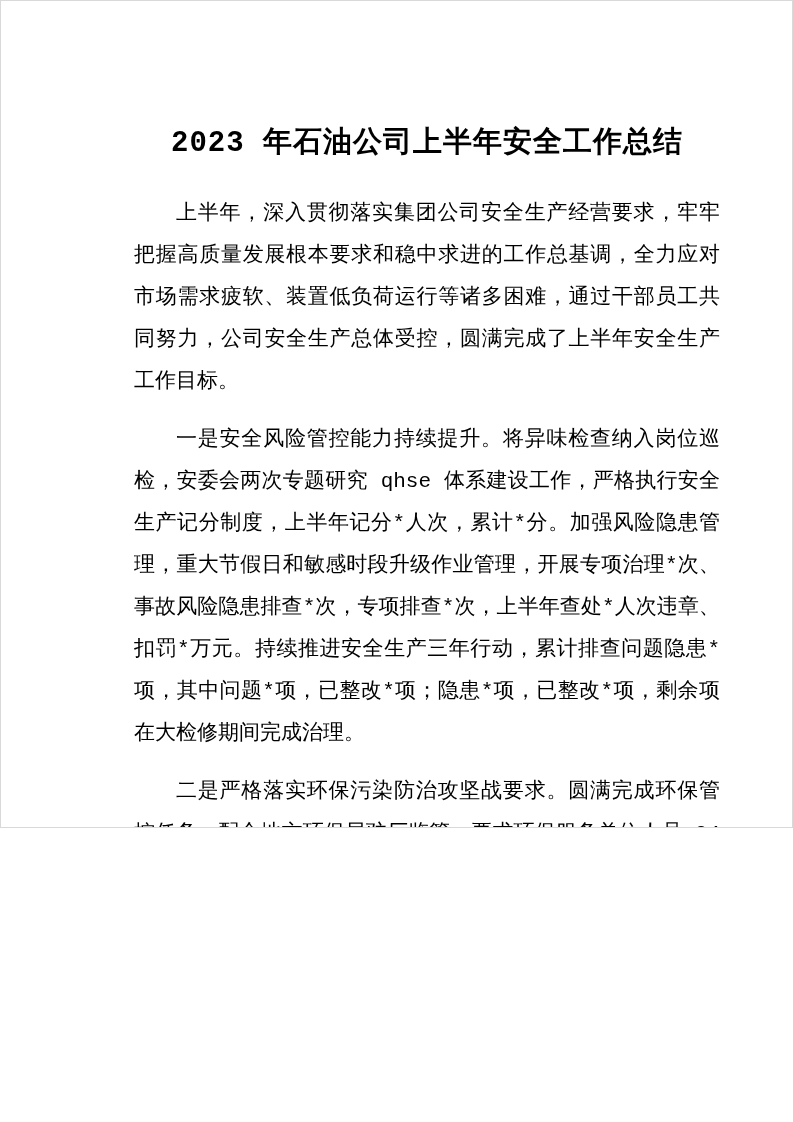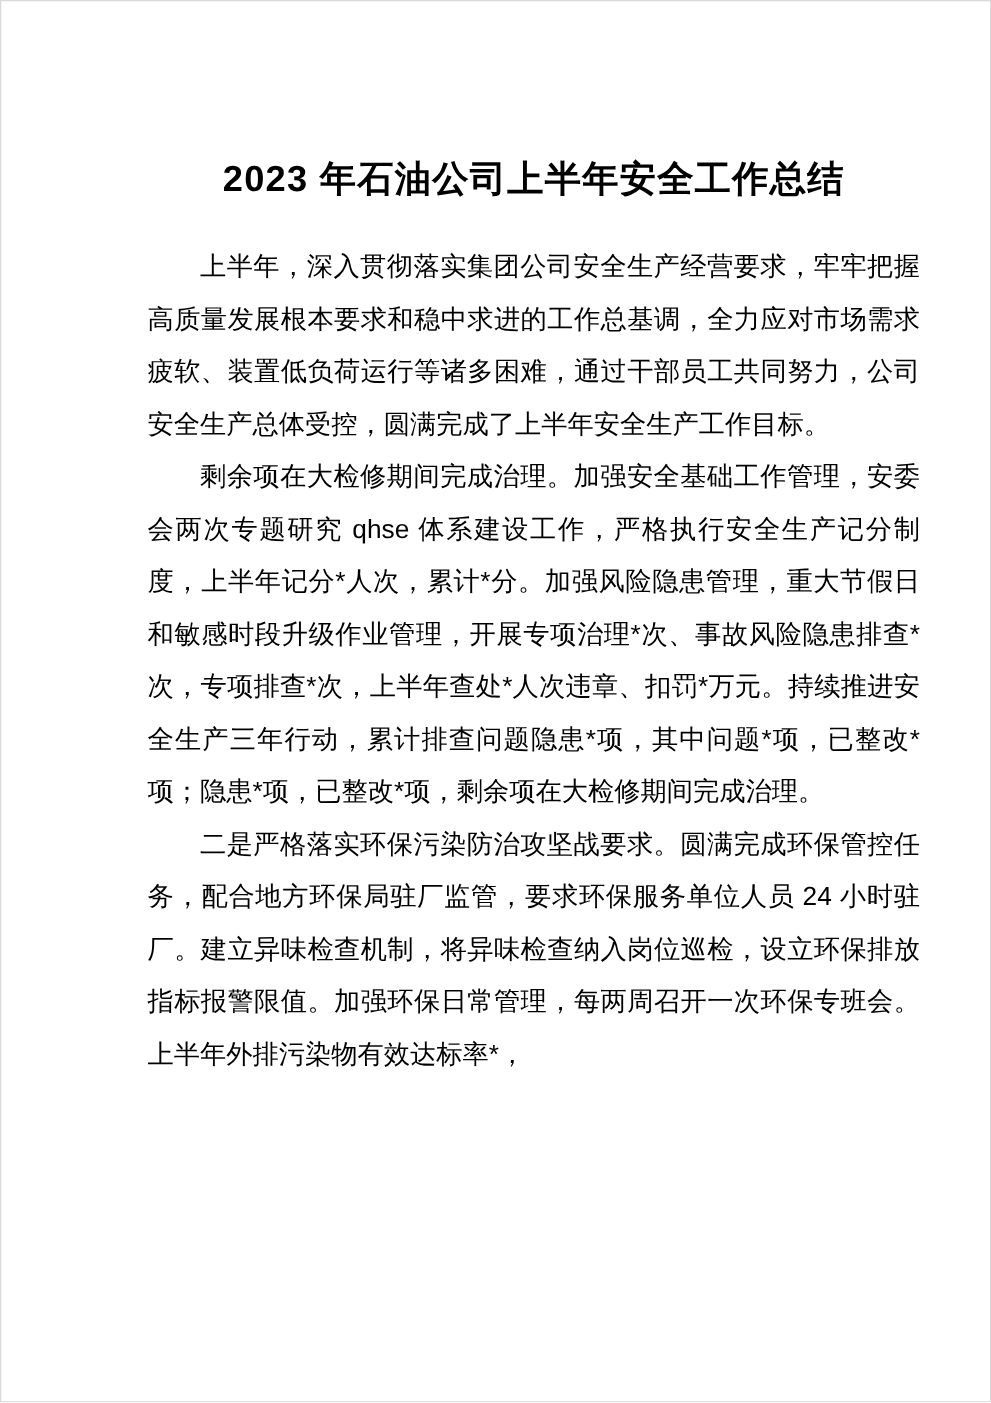"2023 年石油公司上半年安全工作总结" .page { font-family: Liberation Sans, sans-serif -> Liberation Mono, monospace; height: 1122px -> 828px }
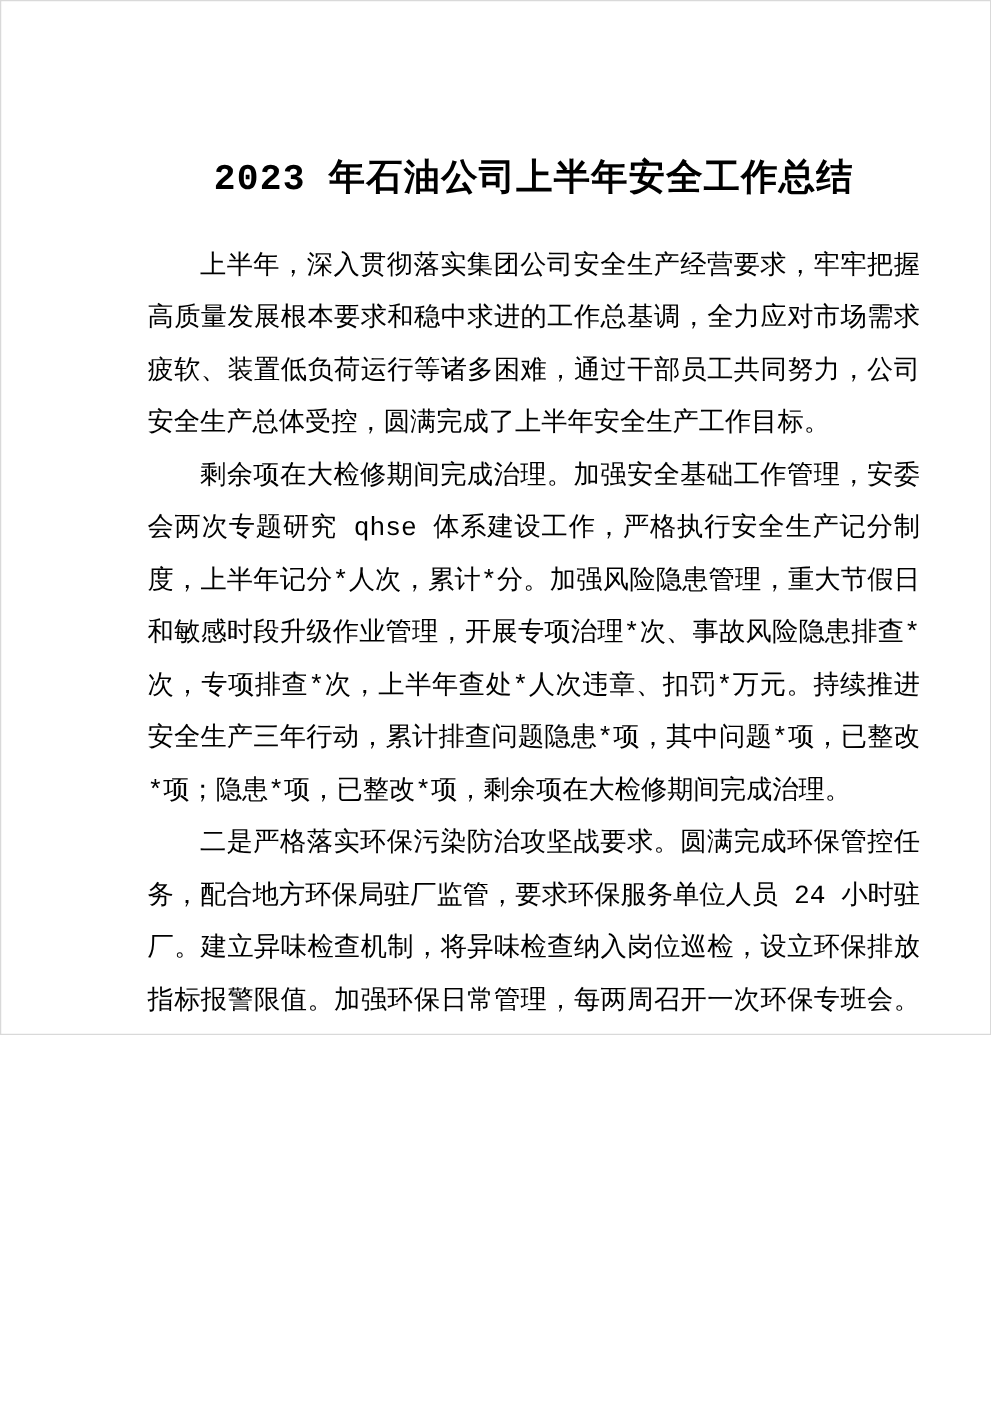"上半年，深入贯彻落实集团公司安全生产经营要求，牢牢把握高质量发展根本要求和稳中求" .body-para { margin: 0 -> 16px }
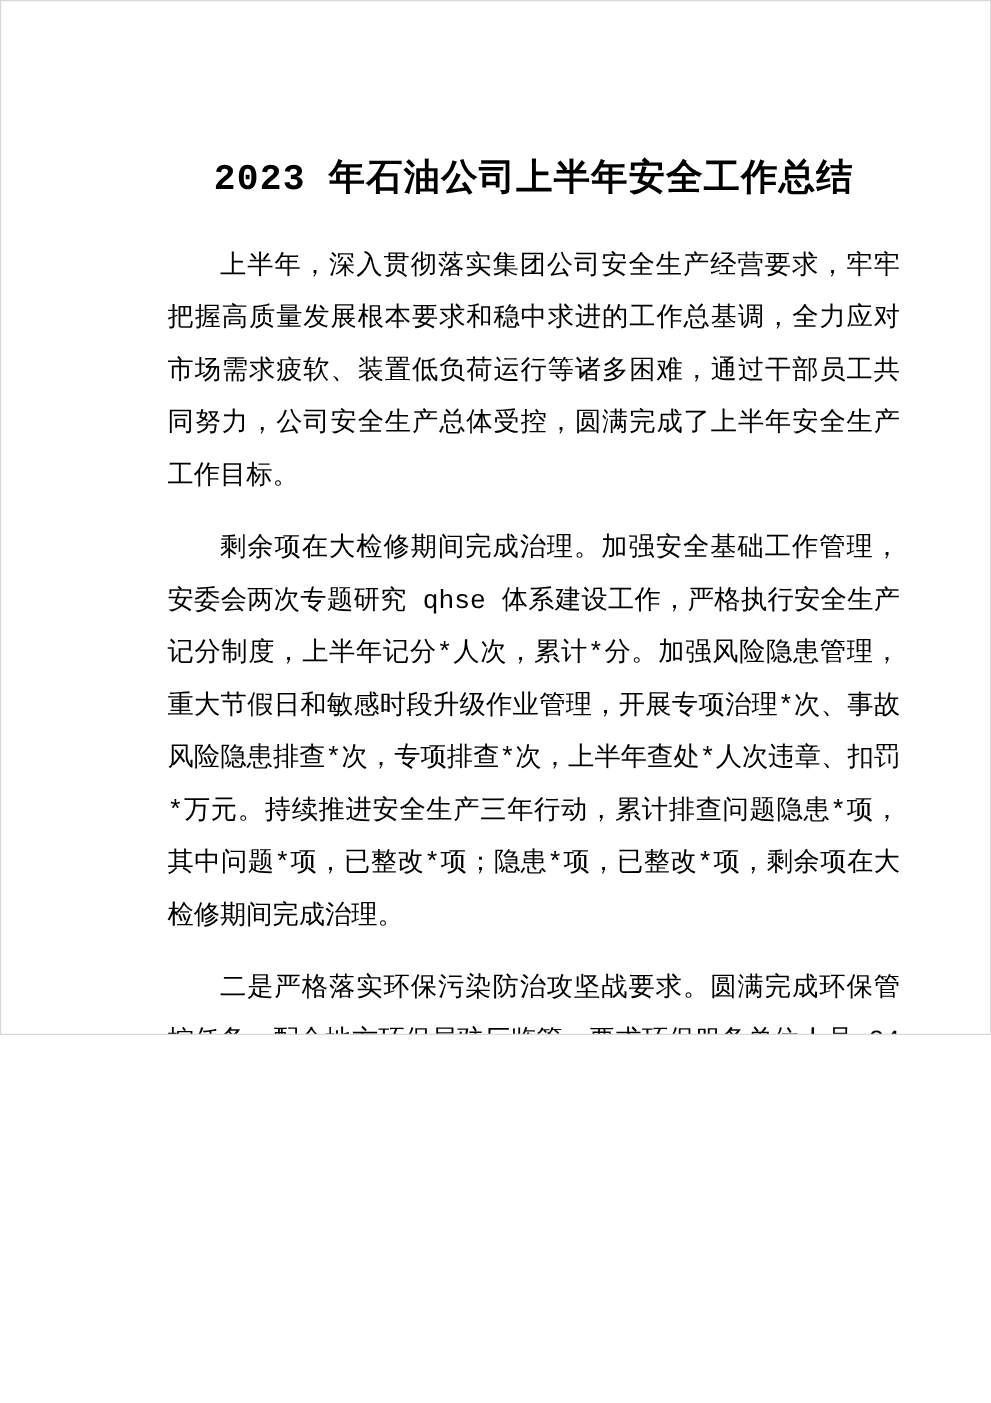"剩余项在大检修期间完成治理。加强安全基础工作管理，安委会两次专题研究 qhse" p.body-para { text: 剩余项在大检修期间完成治理。加强安全基础工作管理 -> 一是安全风险管控能力持续提升。将异味检查纳入岗位巡检 }
